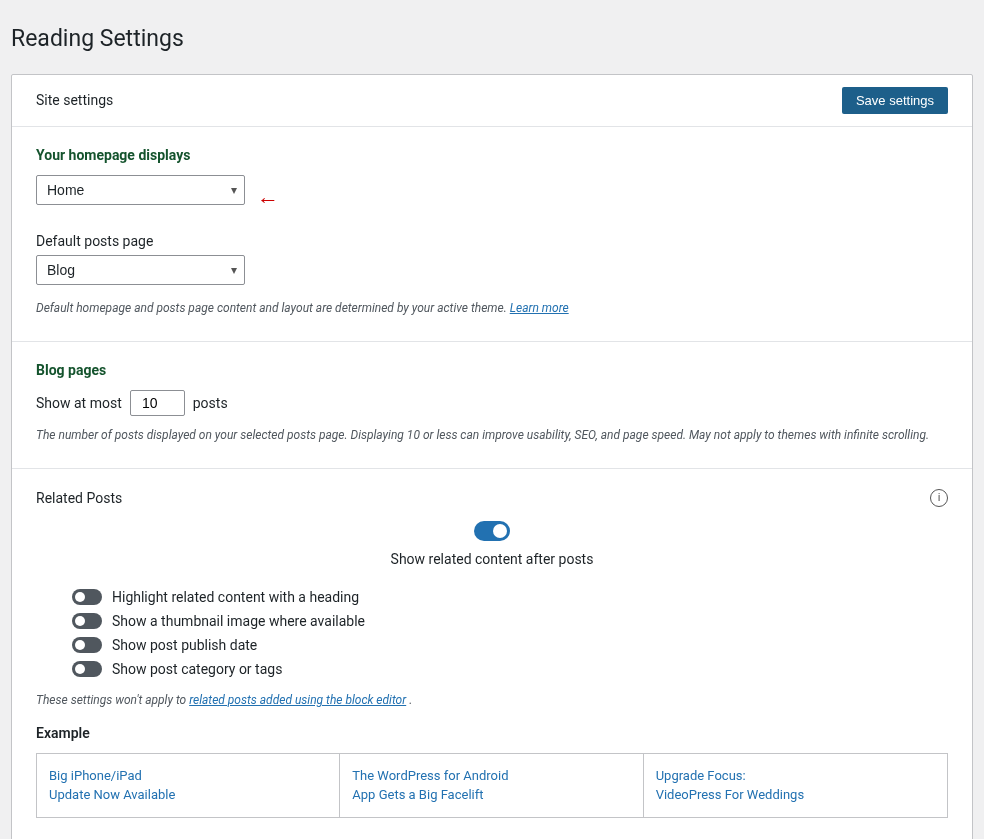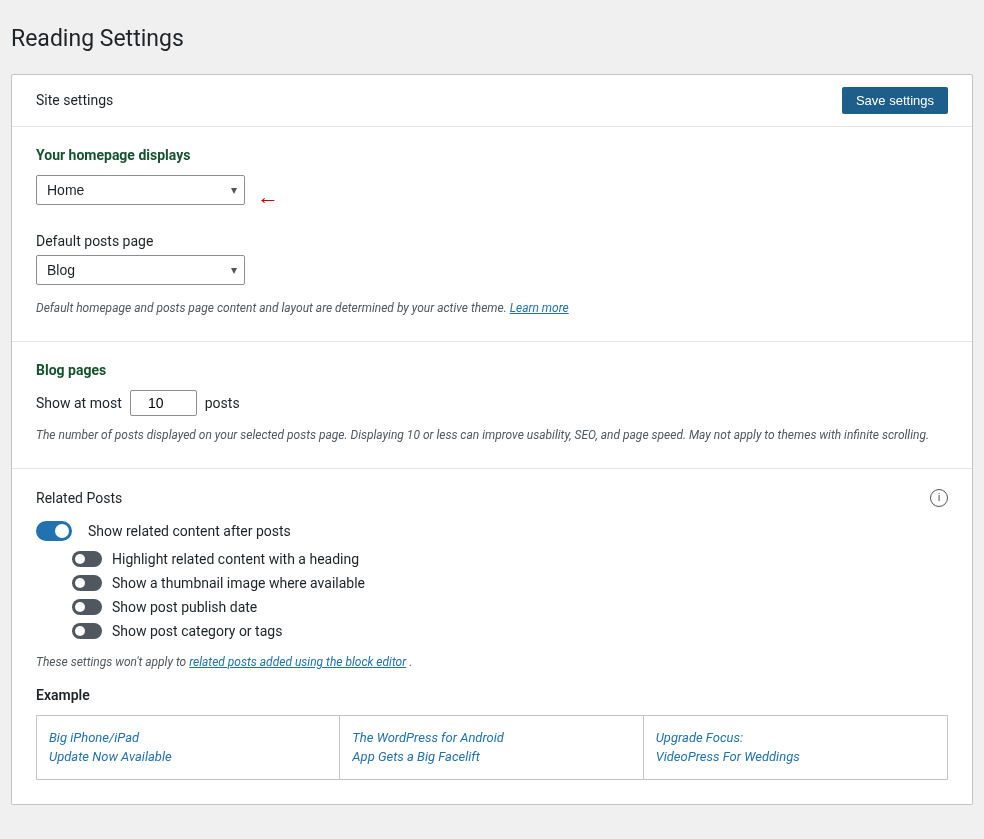"10" .show-at-most-row input[type="number"] { width: 67px -> 55px }
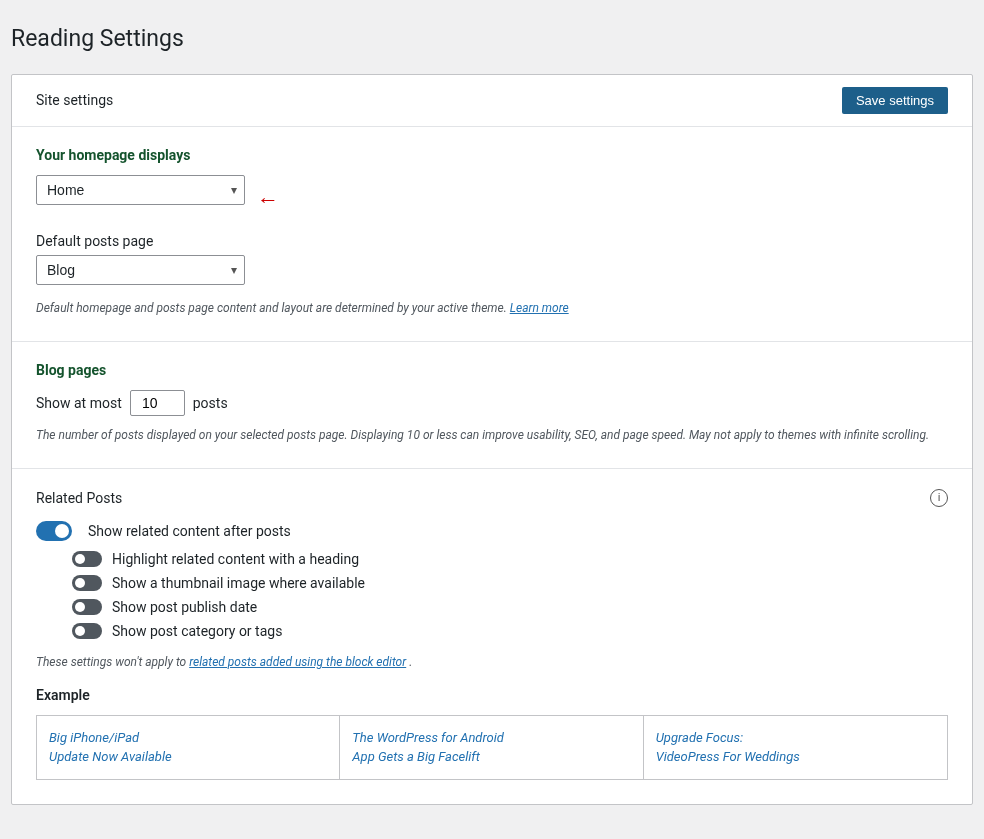"Show related content after posts" .toggle-row { flex-direction: none -> column; gap: 16px -> 10px; margin-bottom: 10px -> 22px }
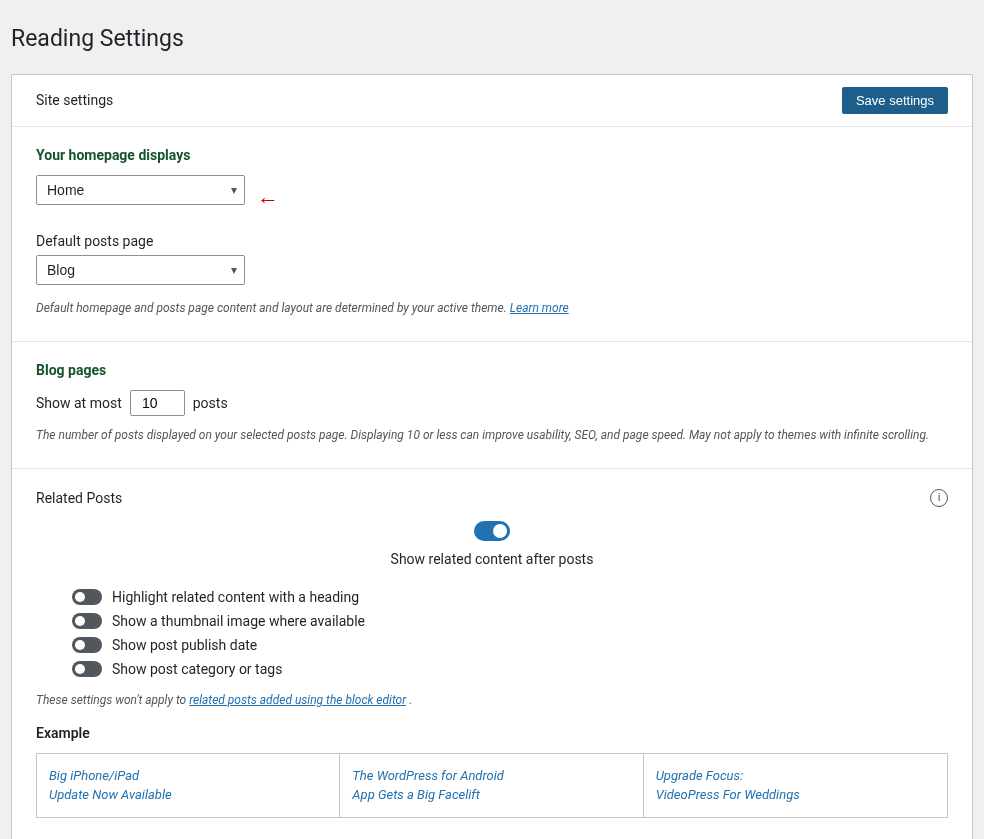"Big iPhone/iPad" .example-cell { font-style: italic -> none }
